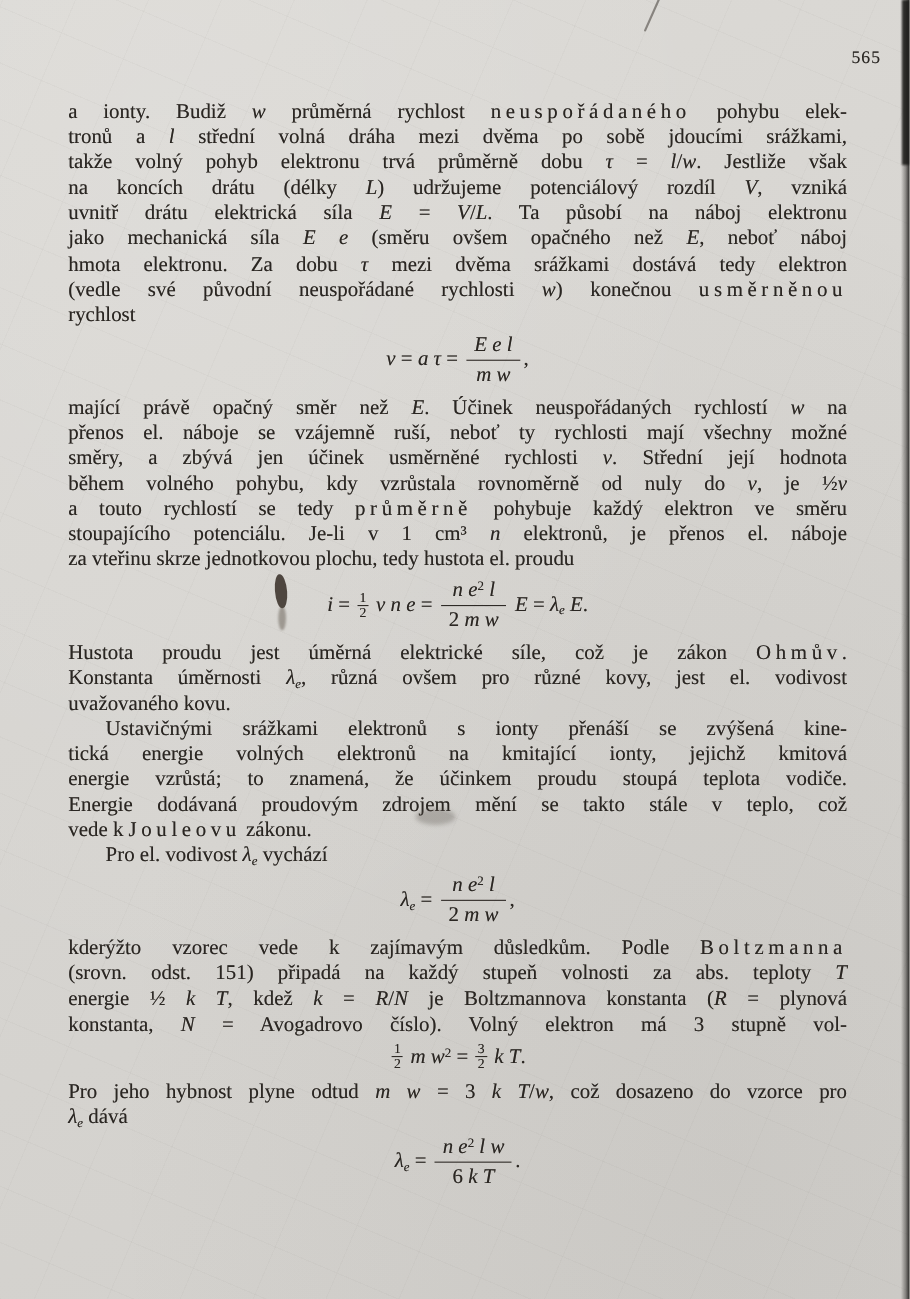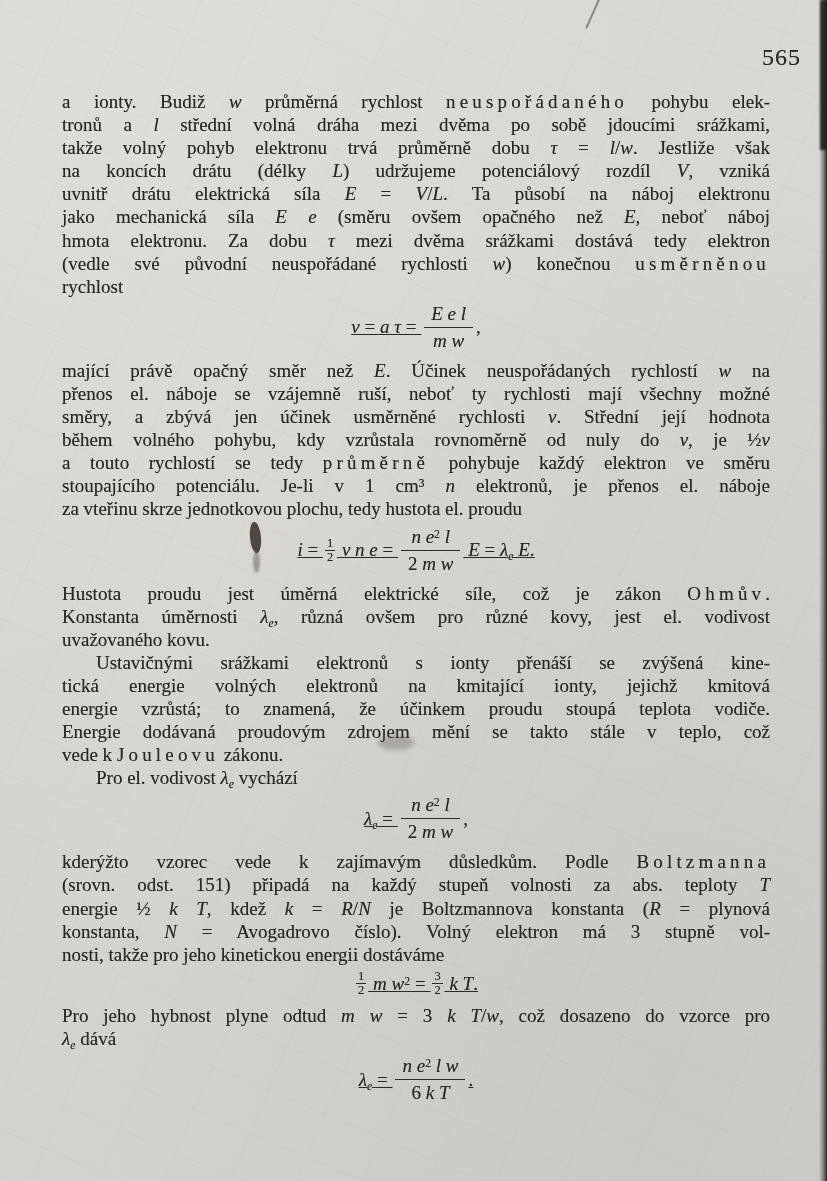"565" .pagenum { font-size: 24px -> 16px }
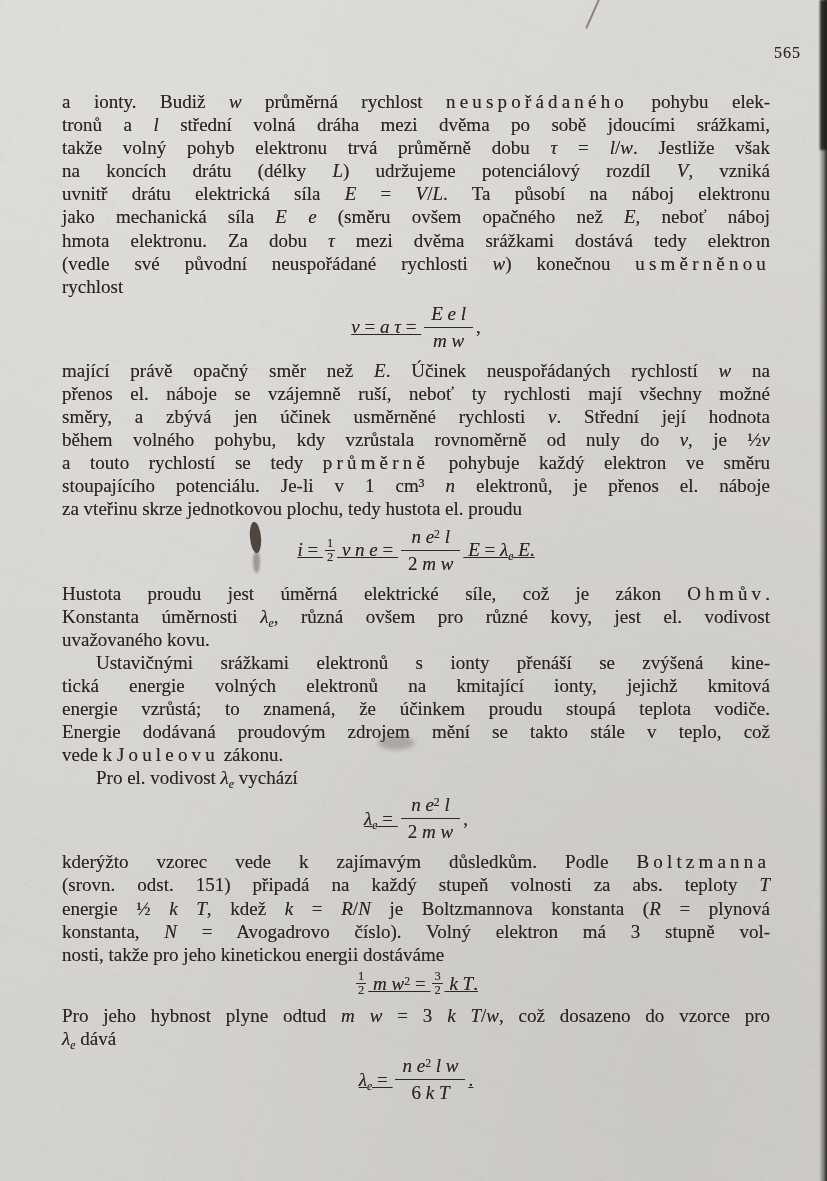"v = a τ =" .fseg { text-decoration: underline -> none }
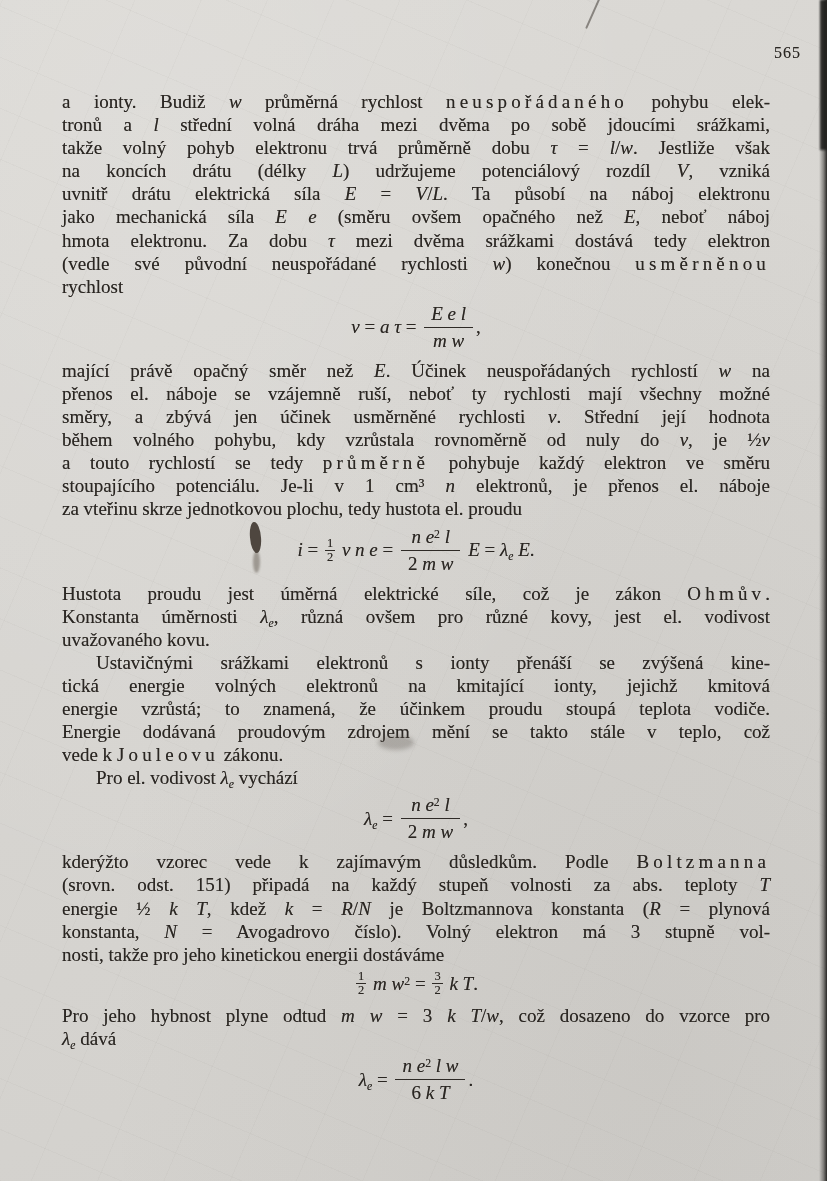"nosti, takže pro jeho kinetickou" div.line { html: <div>nosti, takže pro jeho kinetickou energii dostáváme</div> -> none }
